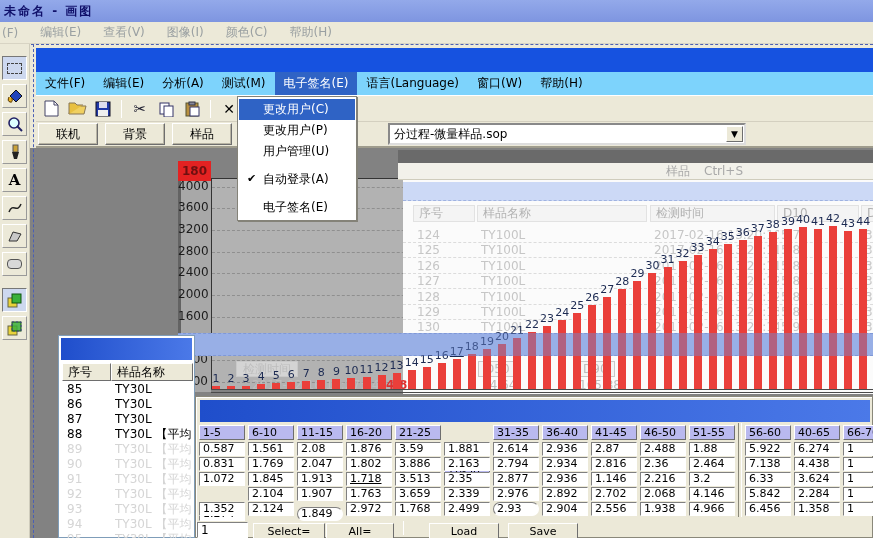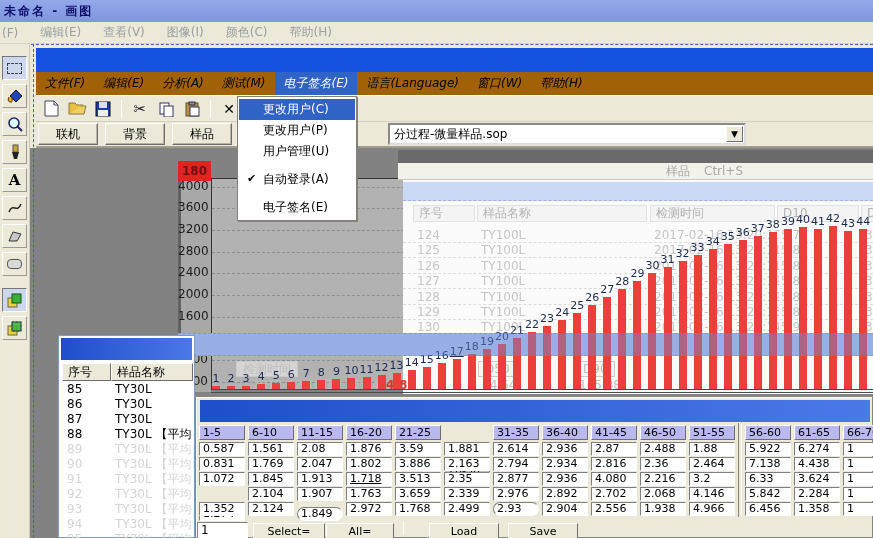"文件(F)" .app-menu { background: #a16207 -> #7dd3fc; font-style: italic -> none }
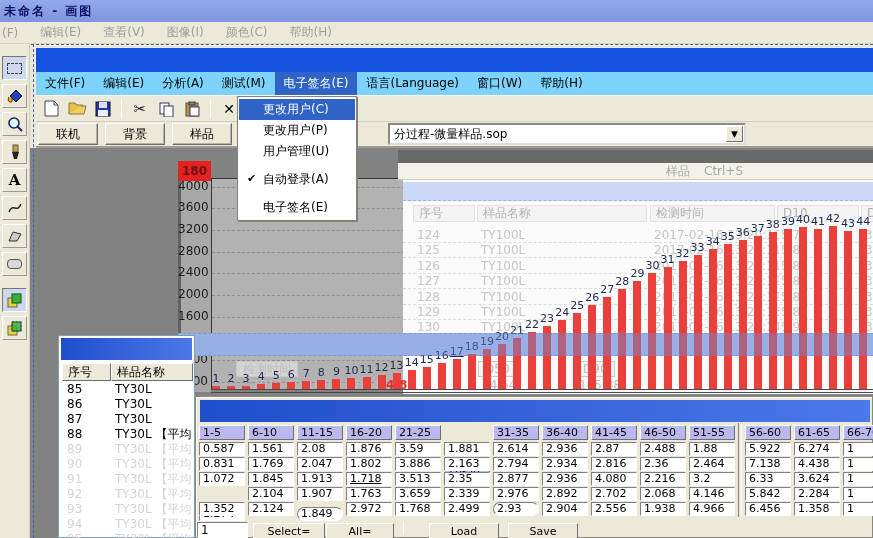"61-65" div.bt-hdr { text: 61-65 -> 40-65 }
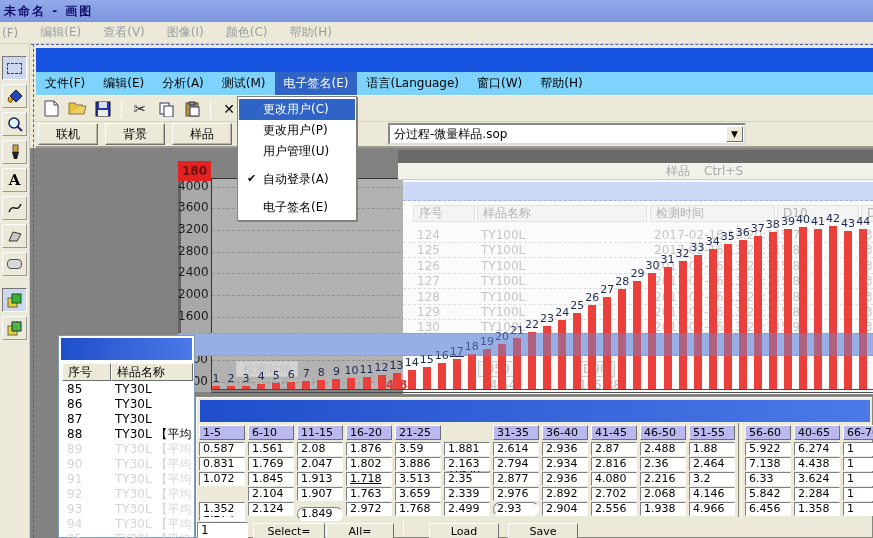"4.080" div.bt-cell { text: 4.080 -> 1.146 }
